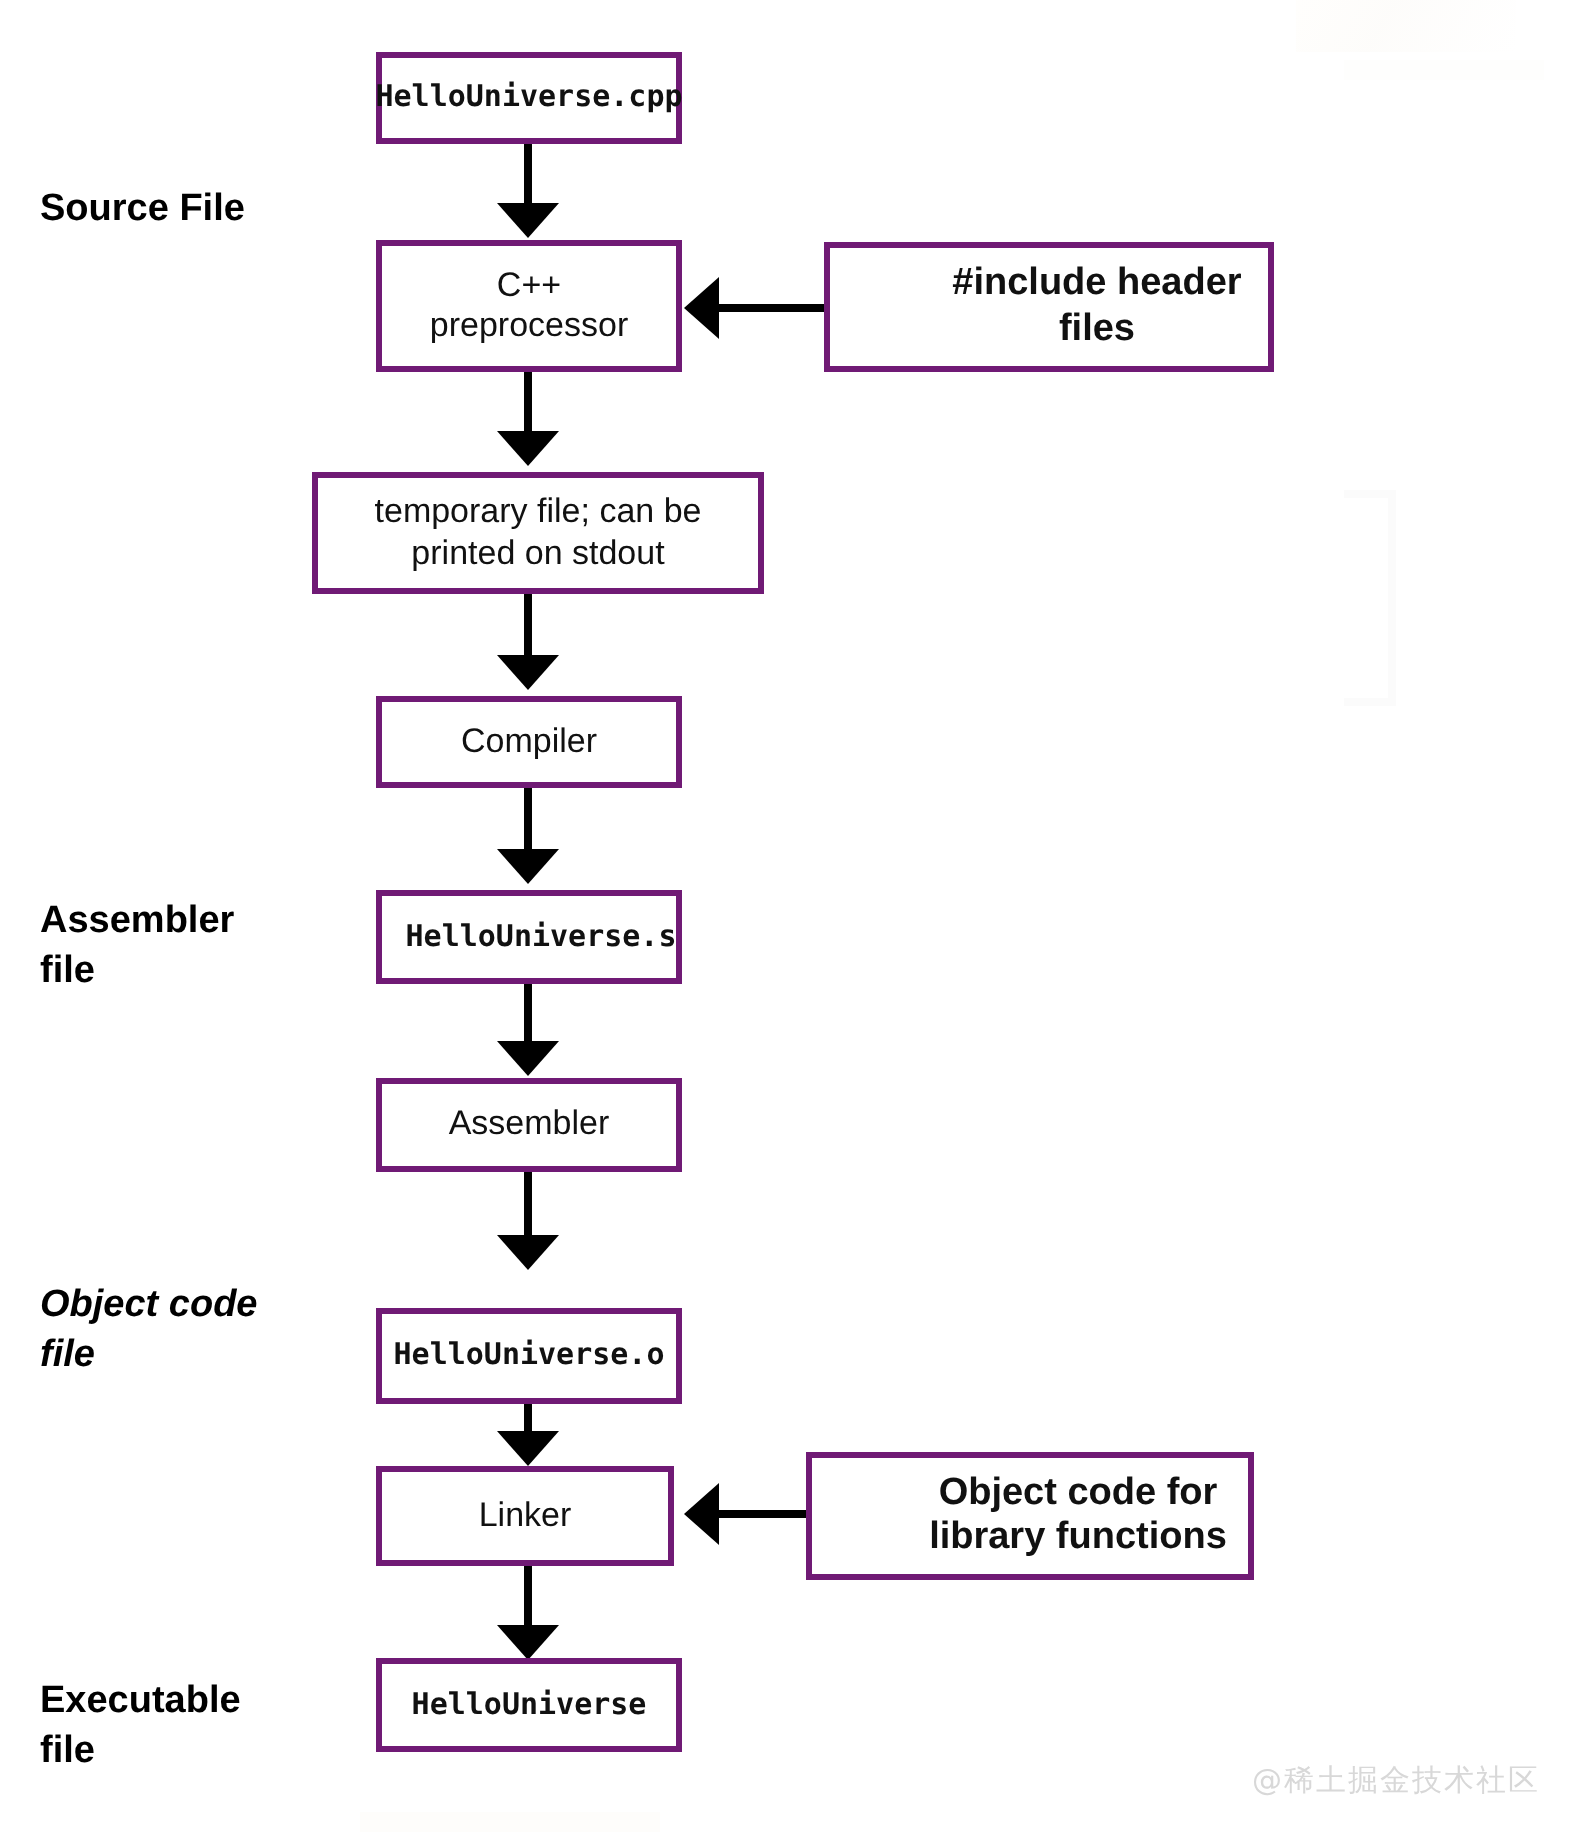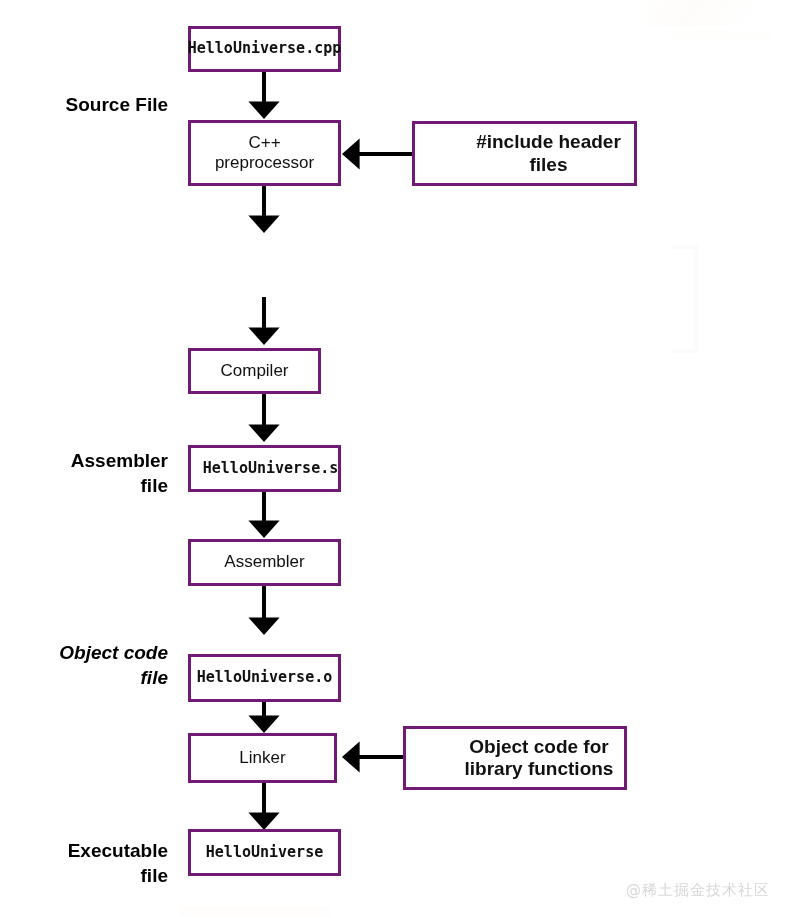"Source File" .stage-label { text-align: right -> left }
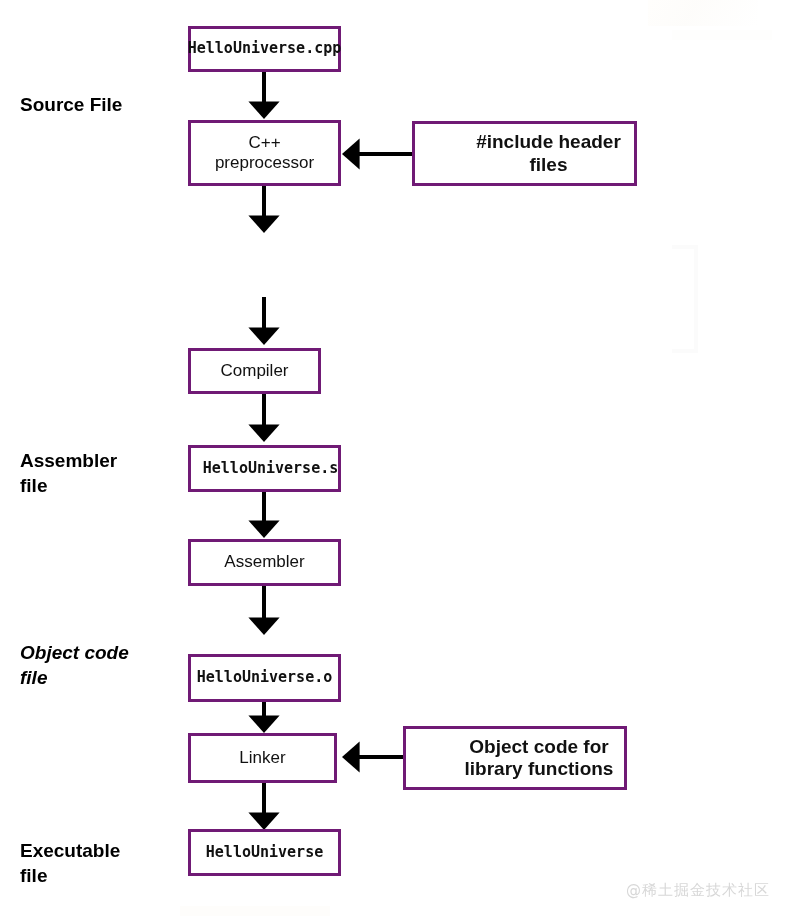"temporary file; can be" div.node { html: none -> <div> <span>temporary file; can be printed on stdout</span> </div> }
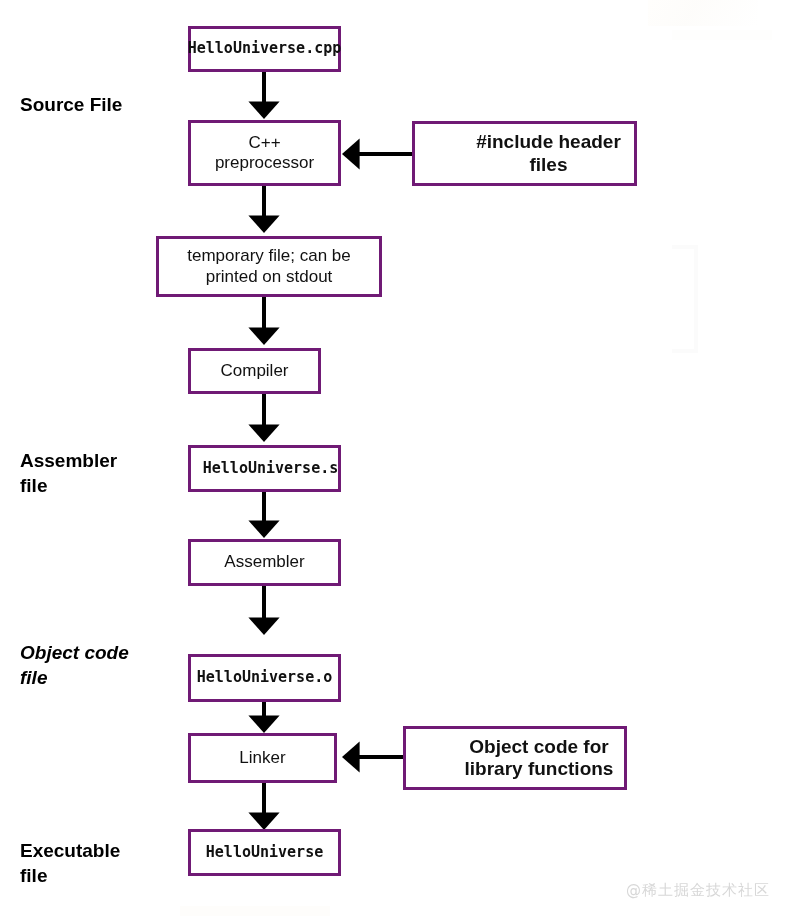"Compiler" div.node { width: 133px -> 153px }
